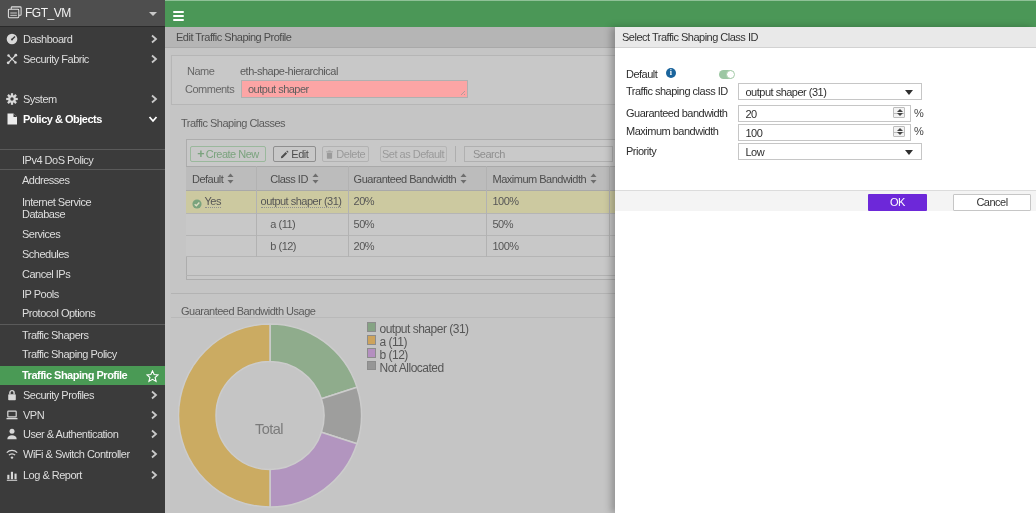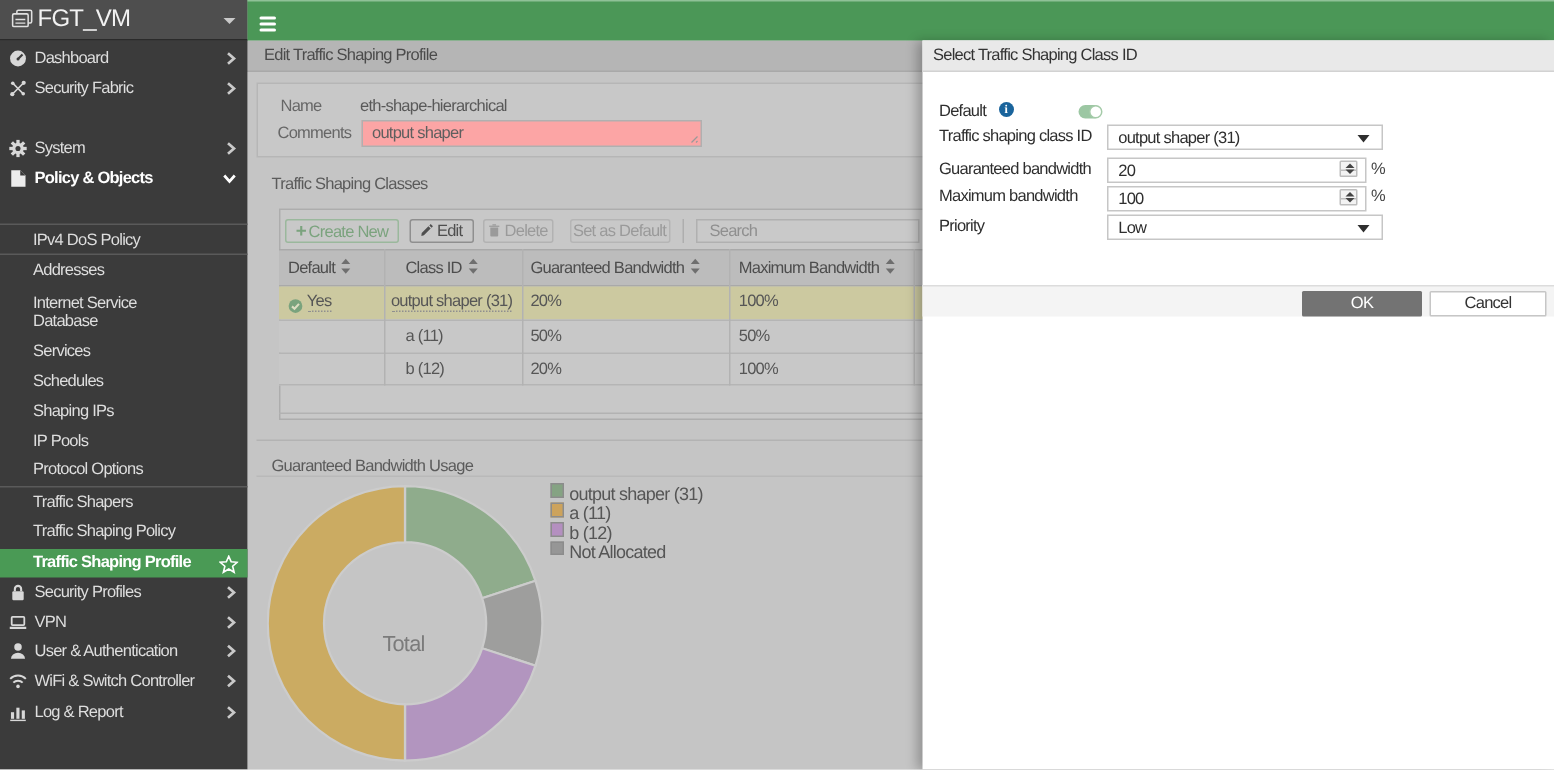"FGT_VM" #sideTop .nm { font-size: 16px -> 12px }
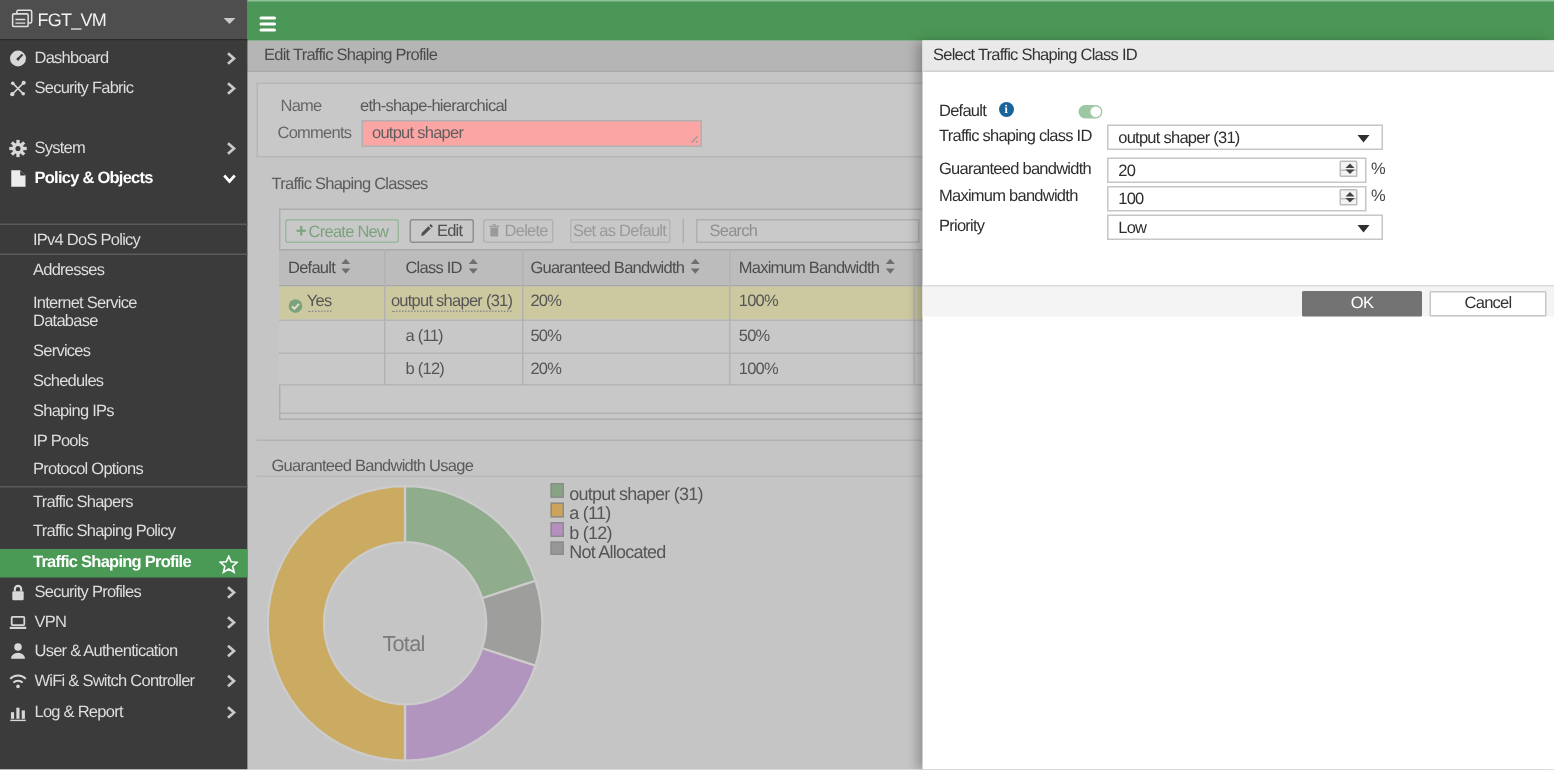"OK" div.abs { background: #737373 -> #6d28d9; width: 80px -> 59px }
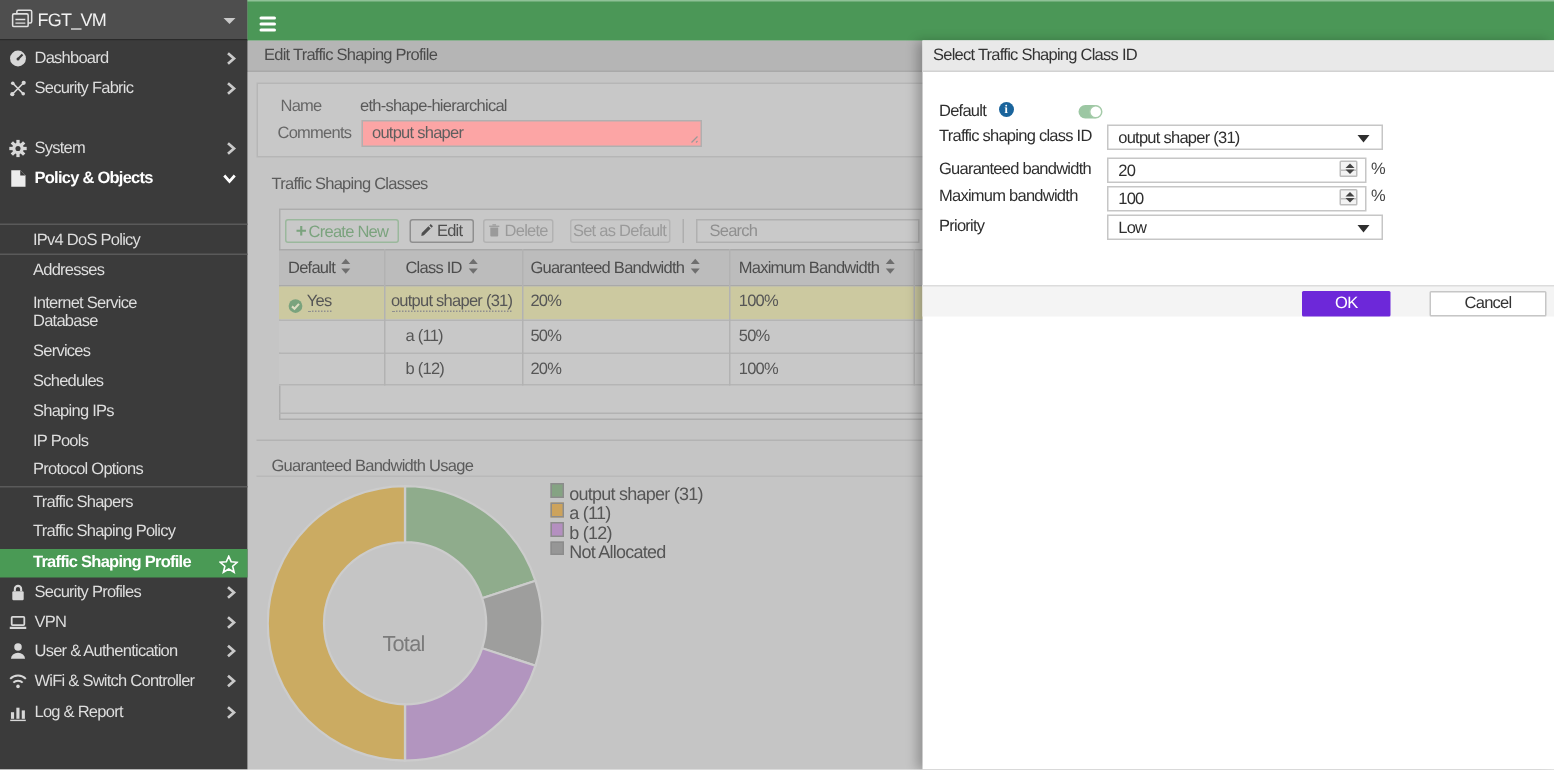"Shaping IPs" span.tx { text: Shaping -> Cancel }
